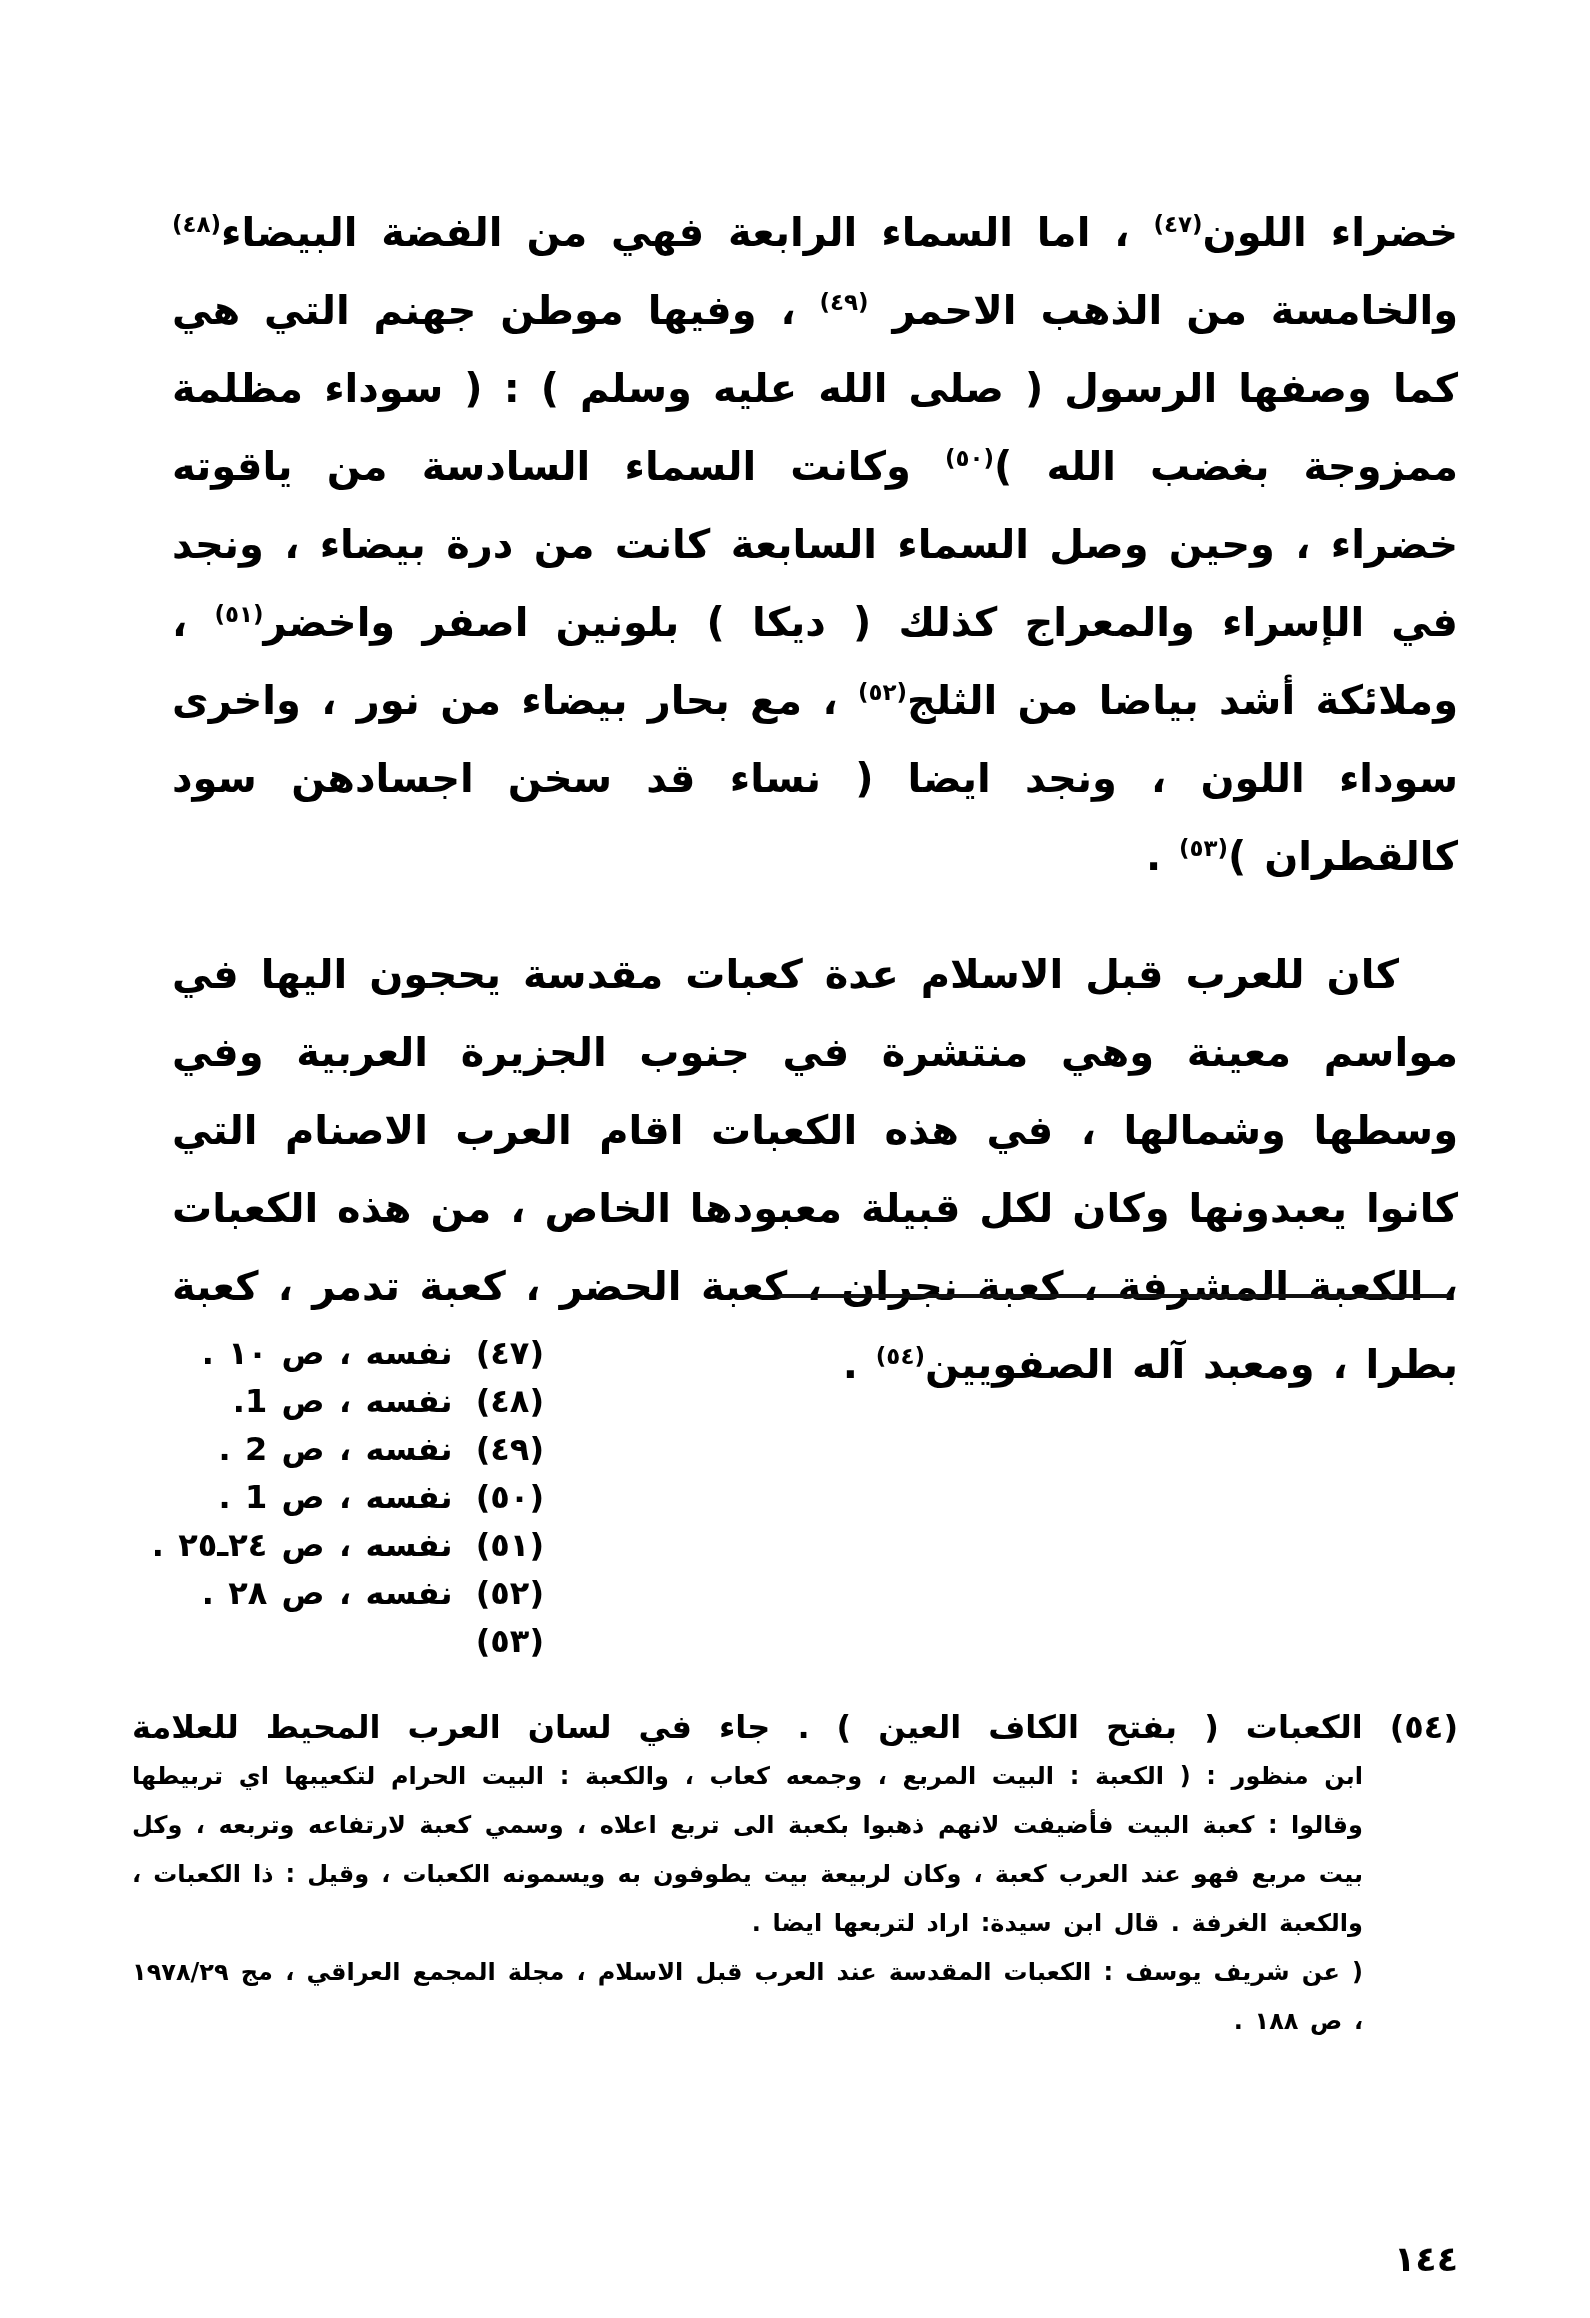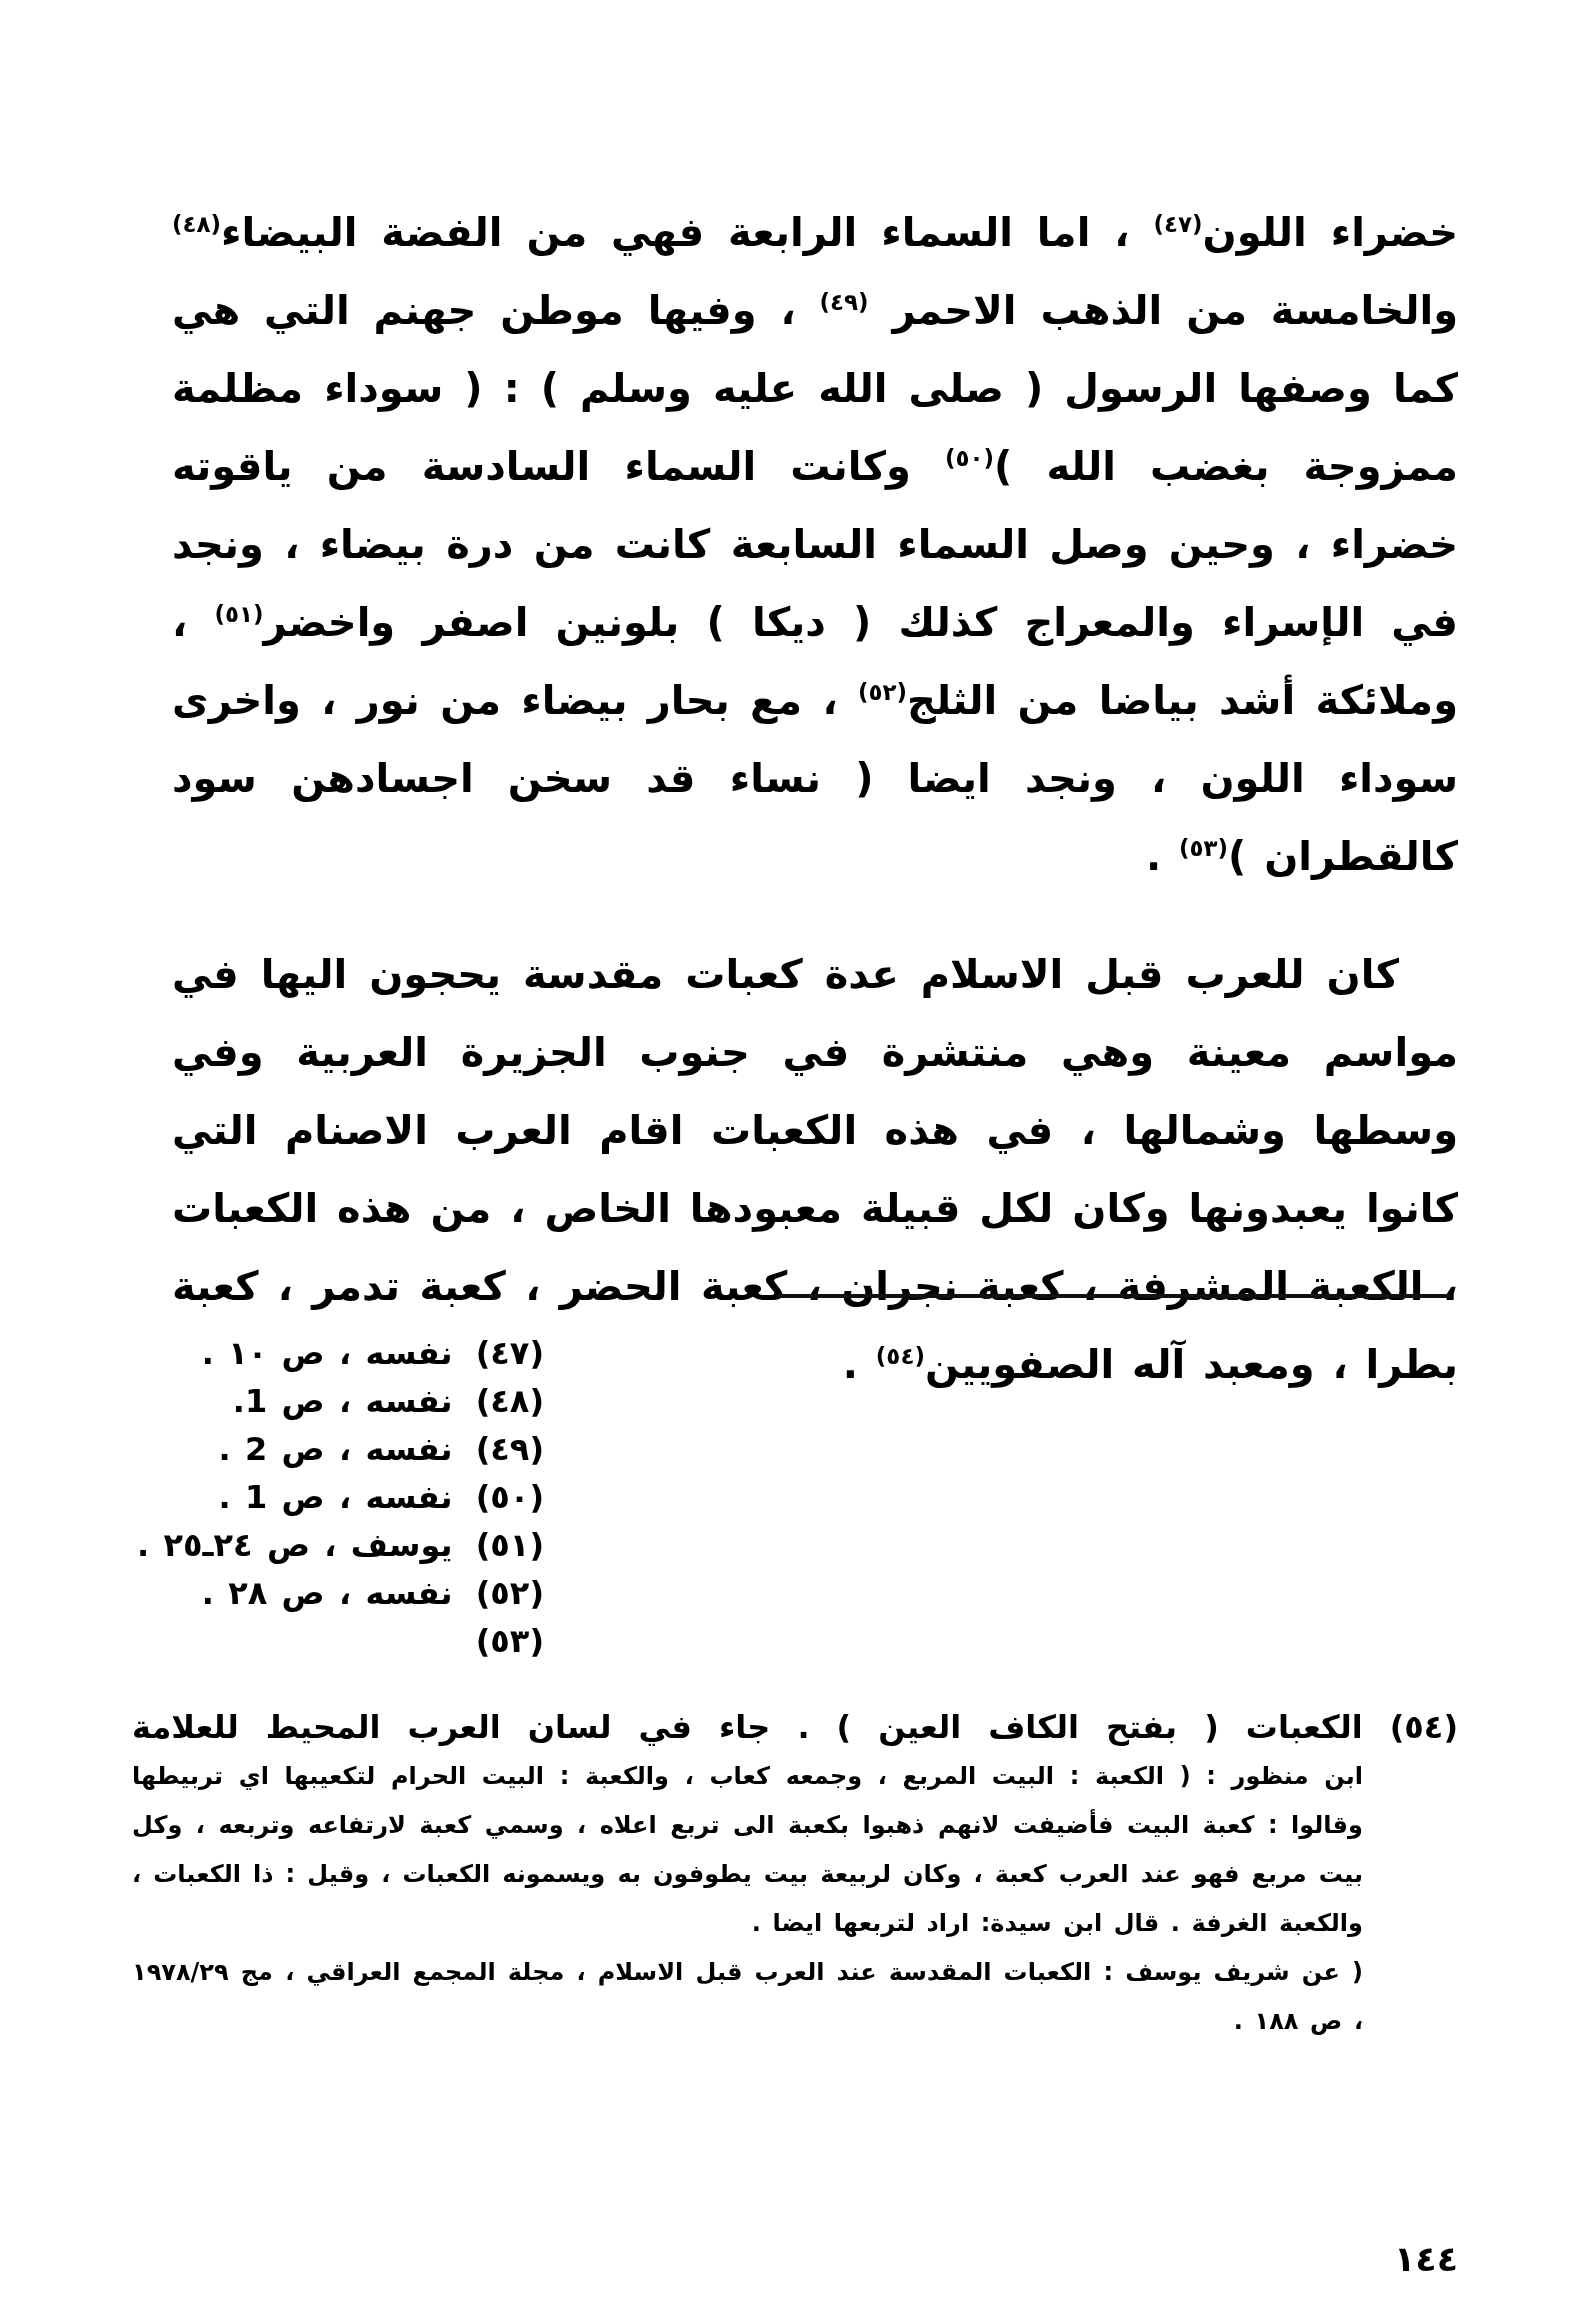"يوسف ، ص ٢٤ـ٢٥ ." span.fn-text { text: يوسف -> نفسه }
